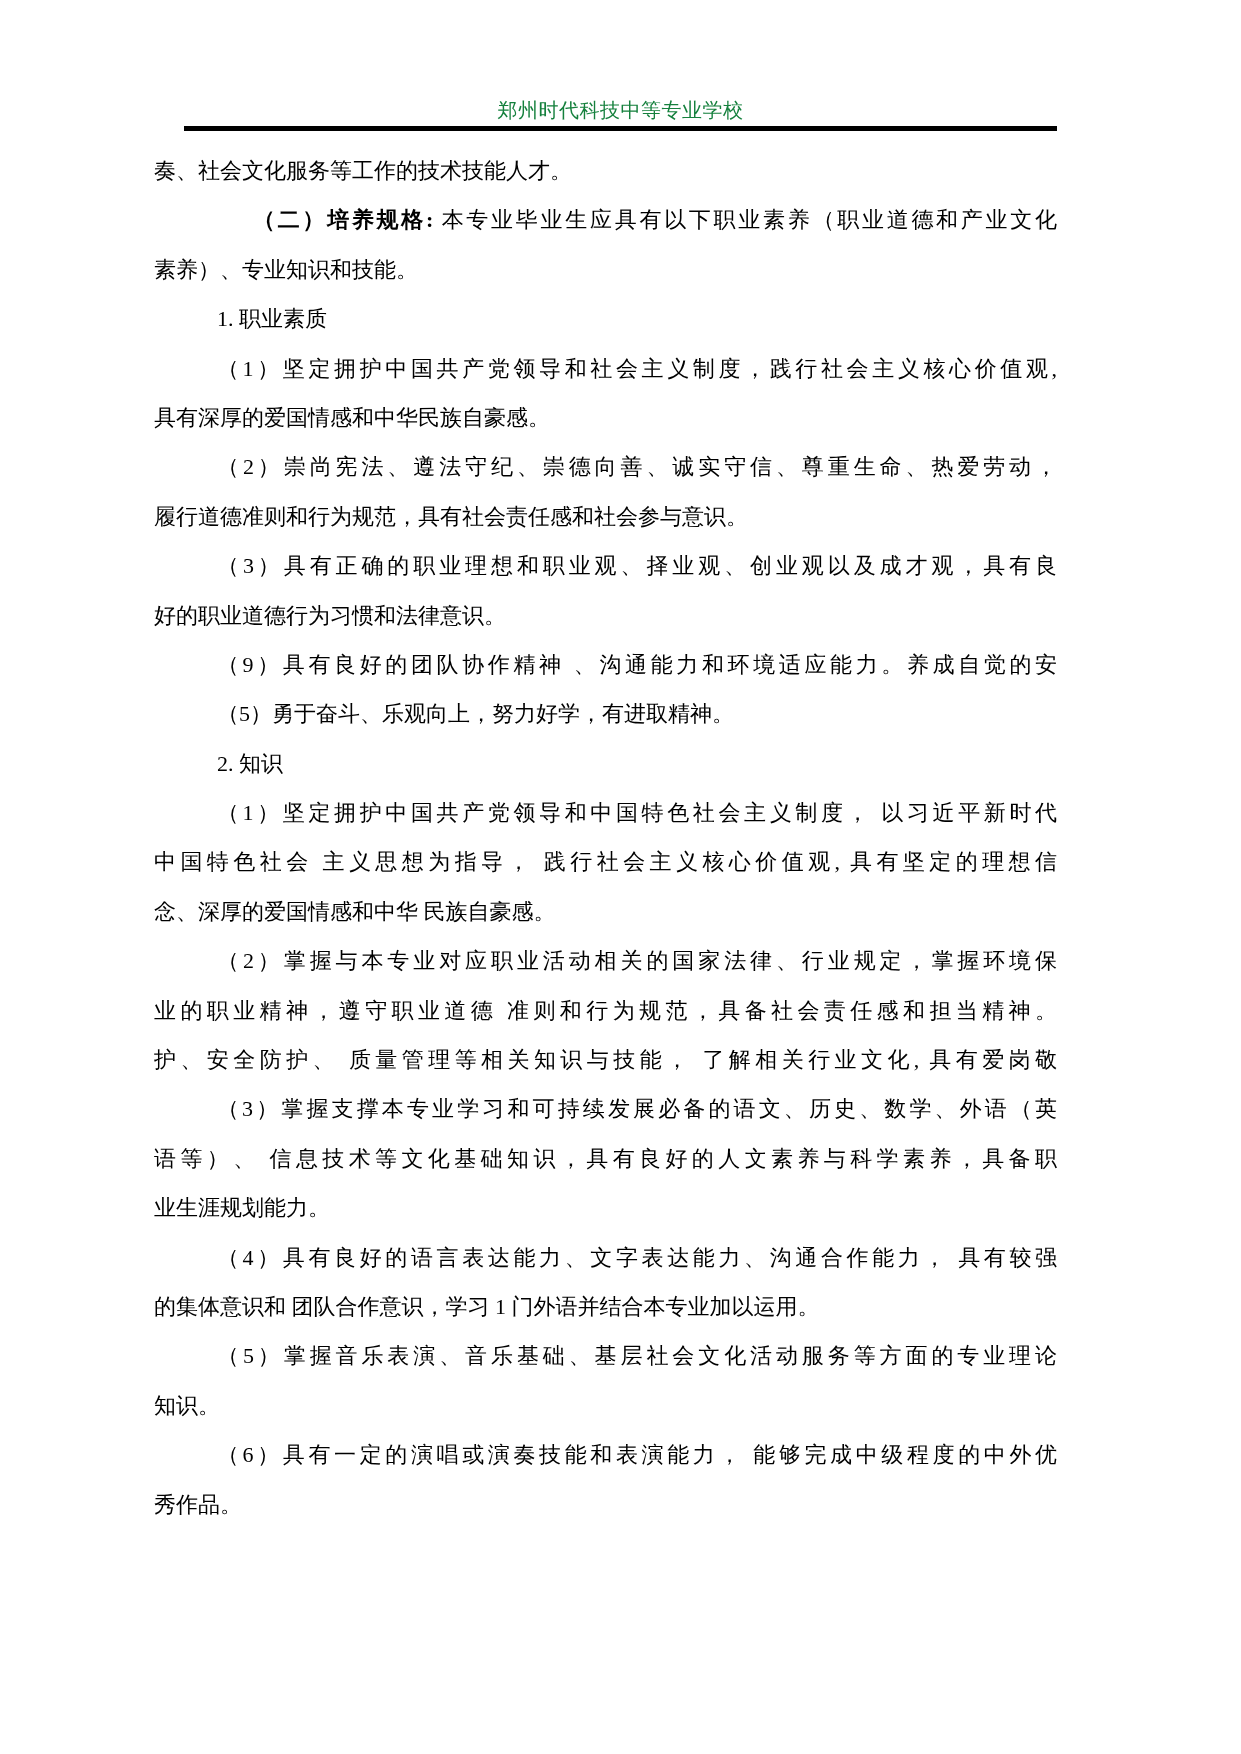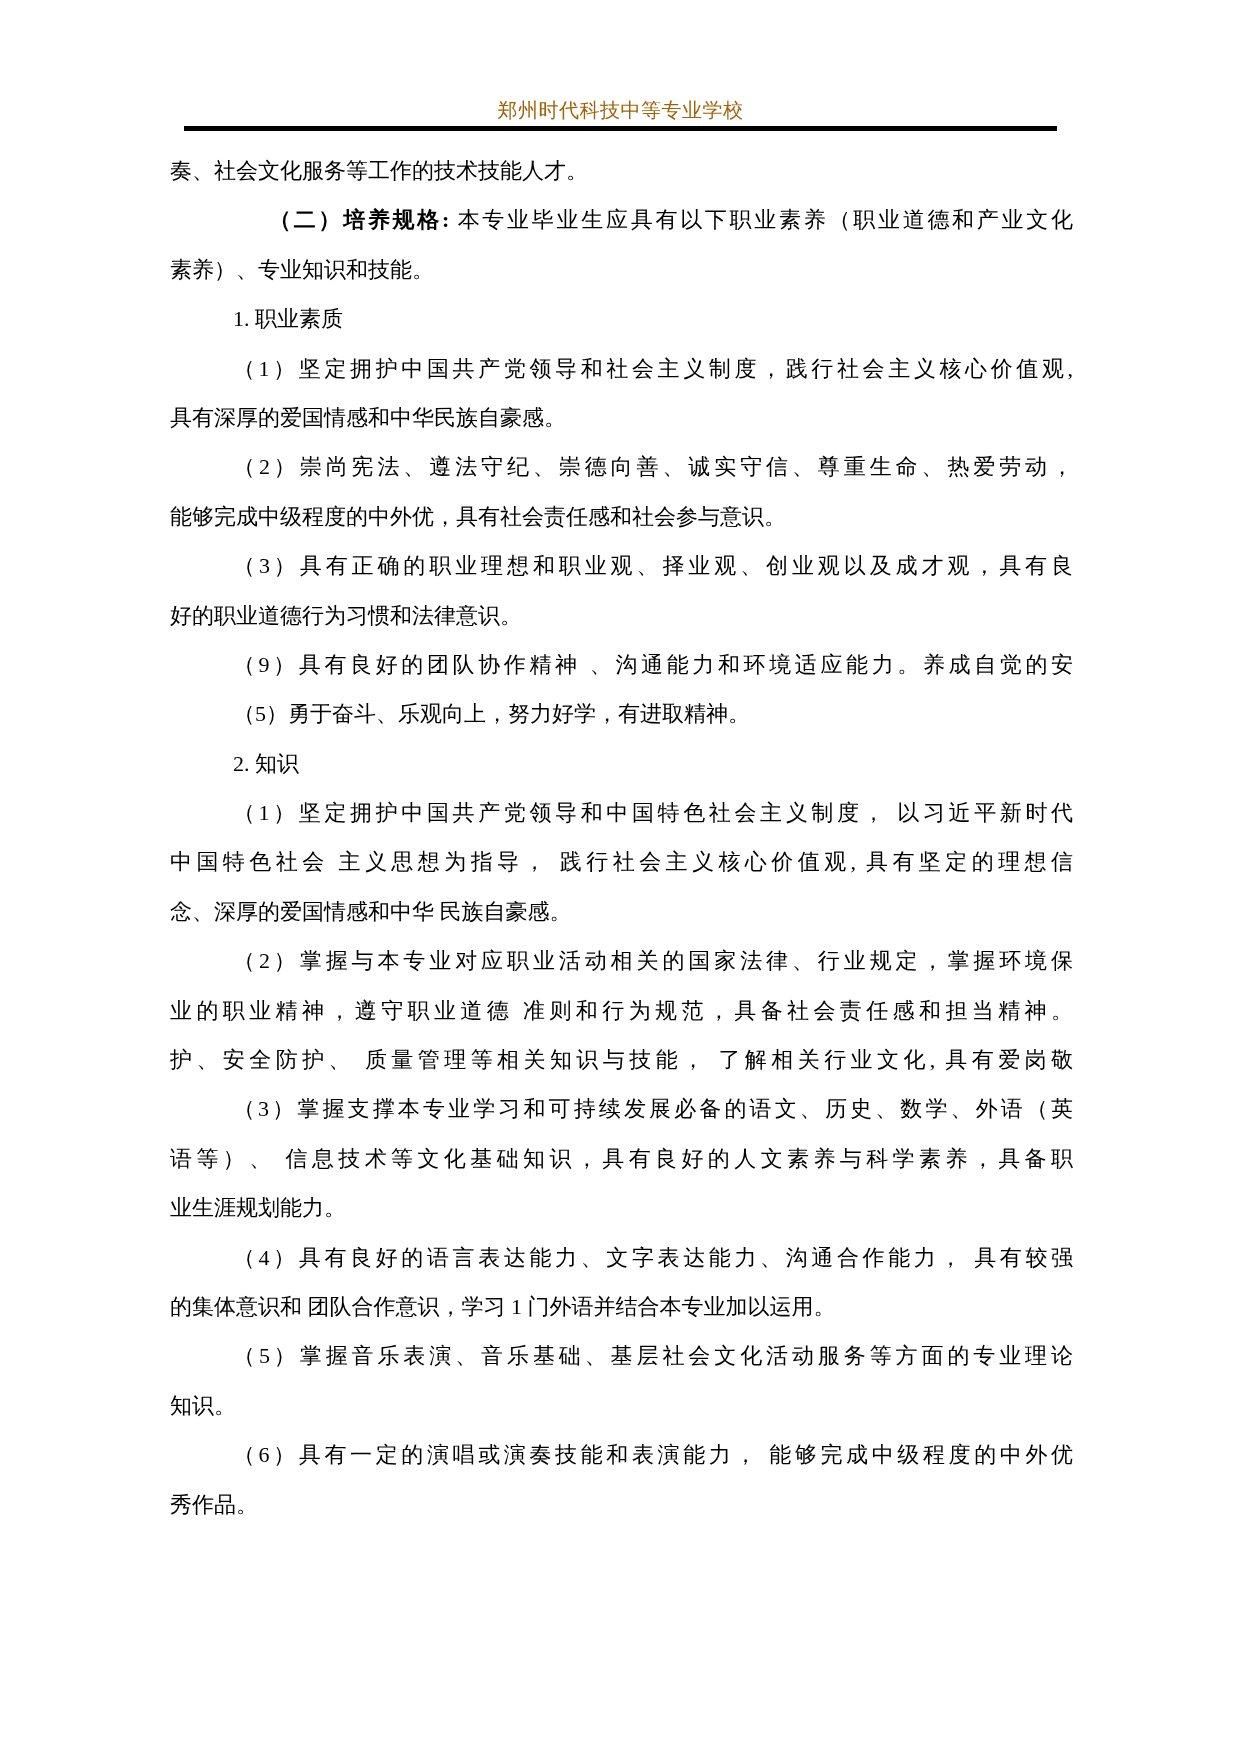"郑州时代科技中等专业学校" .header-title { color: #a16207 -> #15803d }
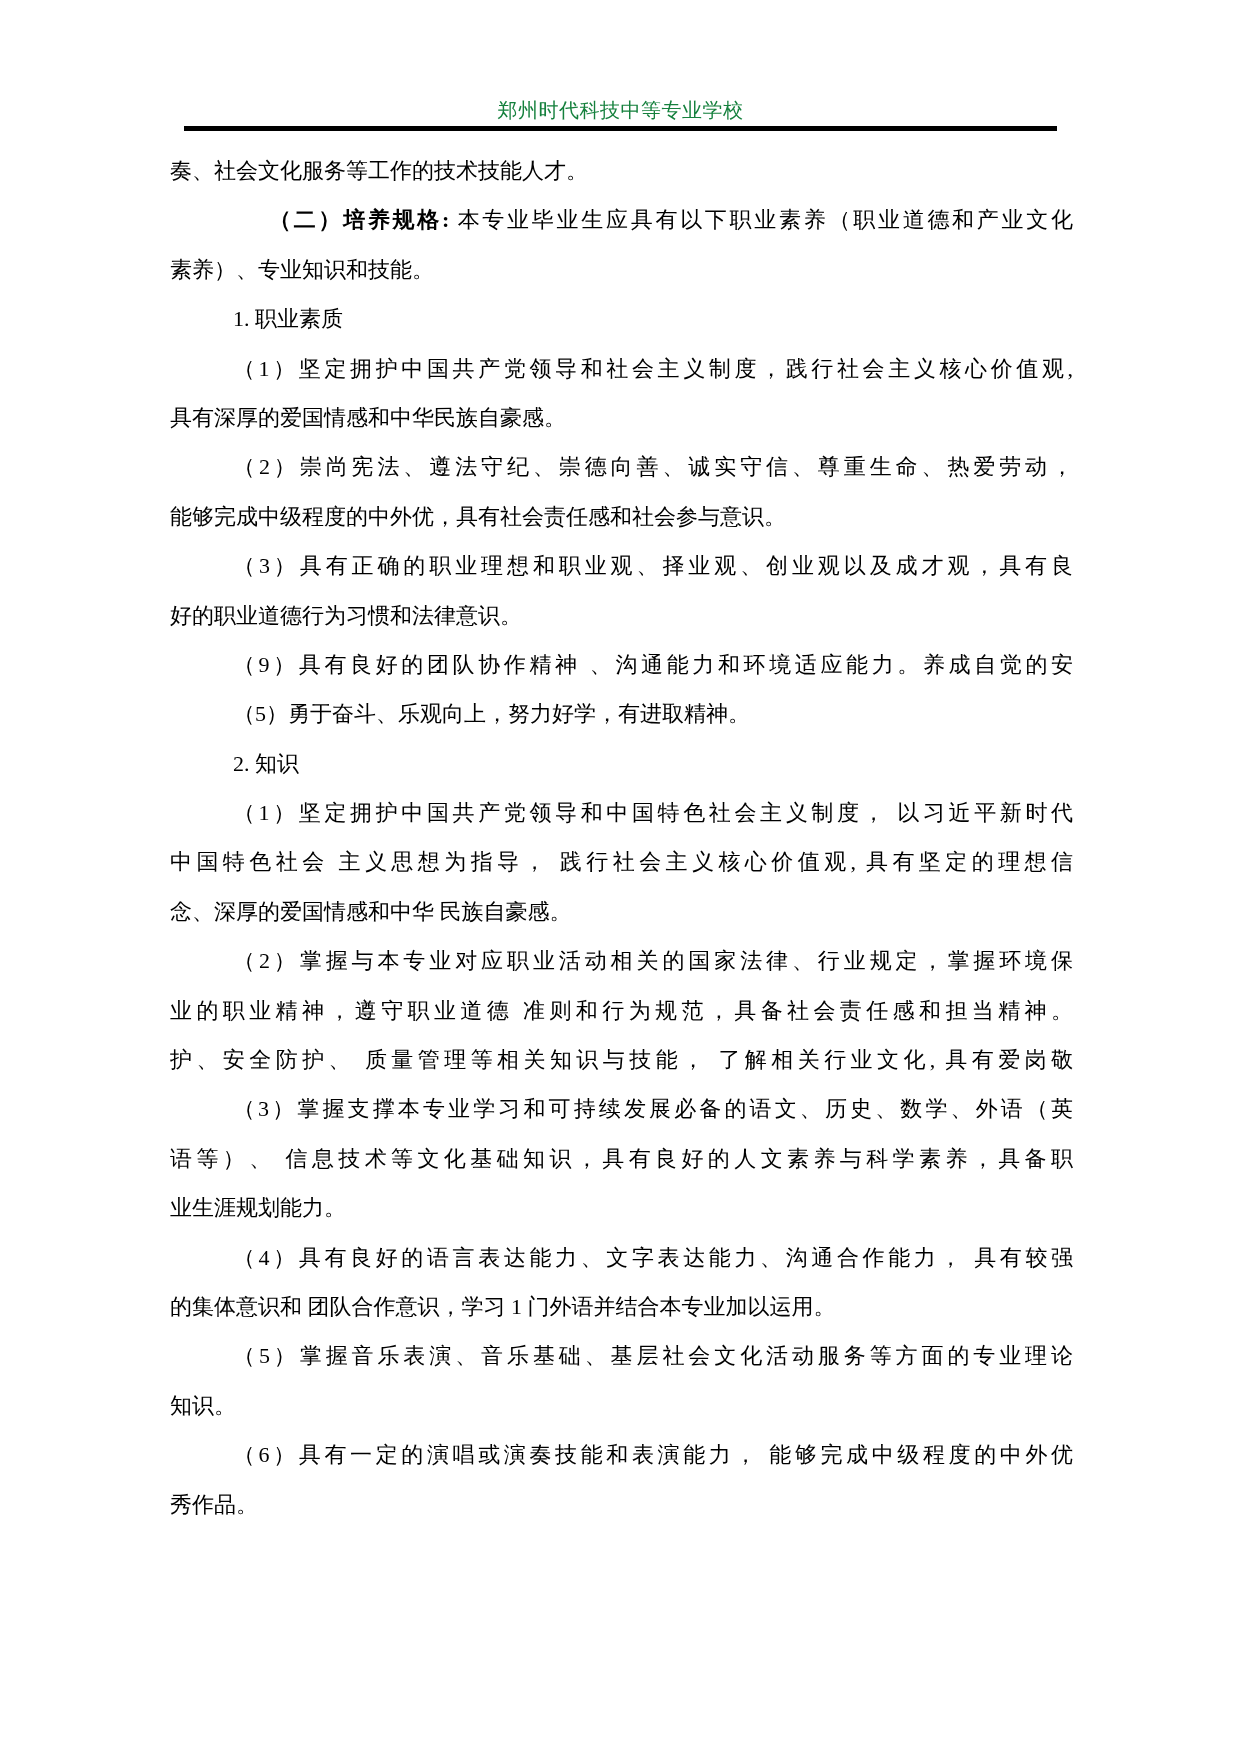"奏、社会文化服务等工作的技术技能人才。" .doc-body { left: 170px -> 154px }
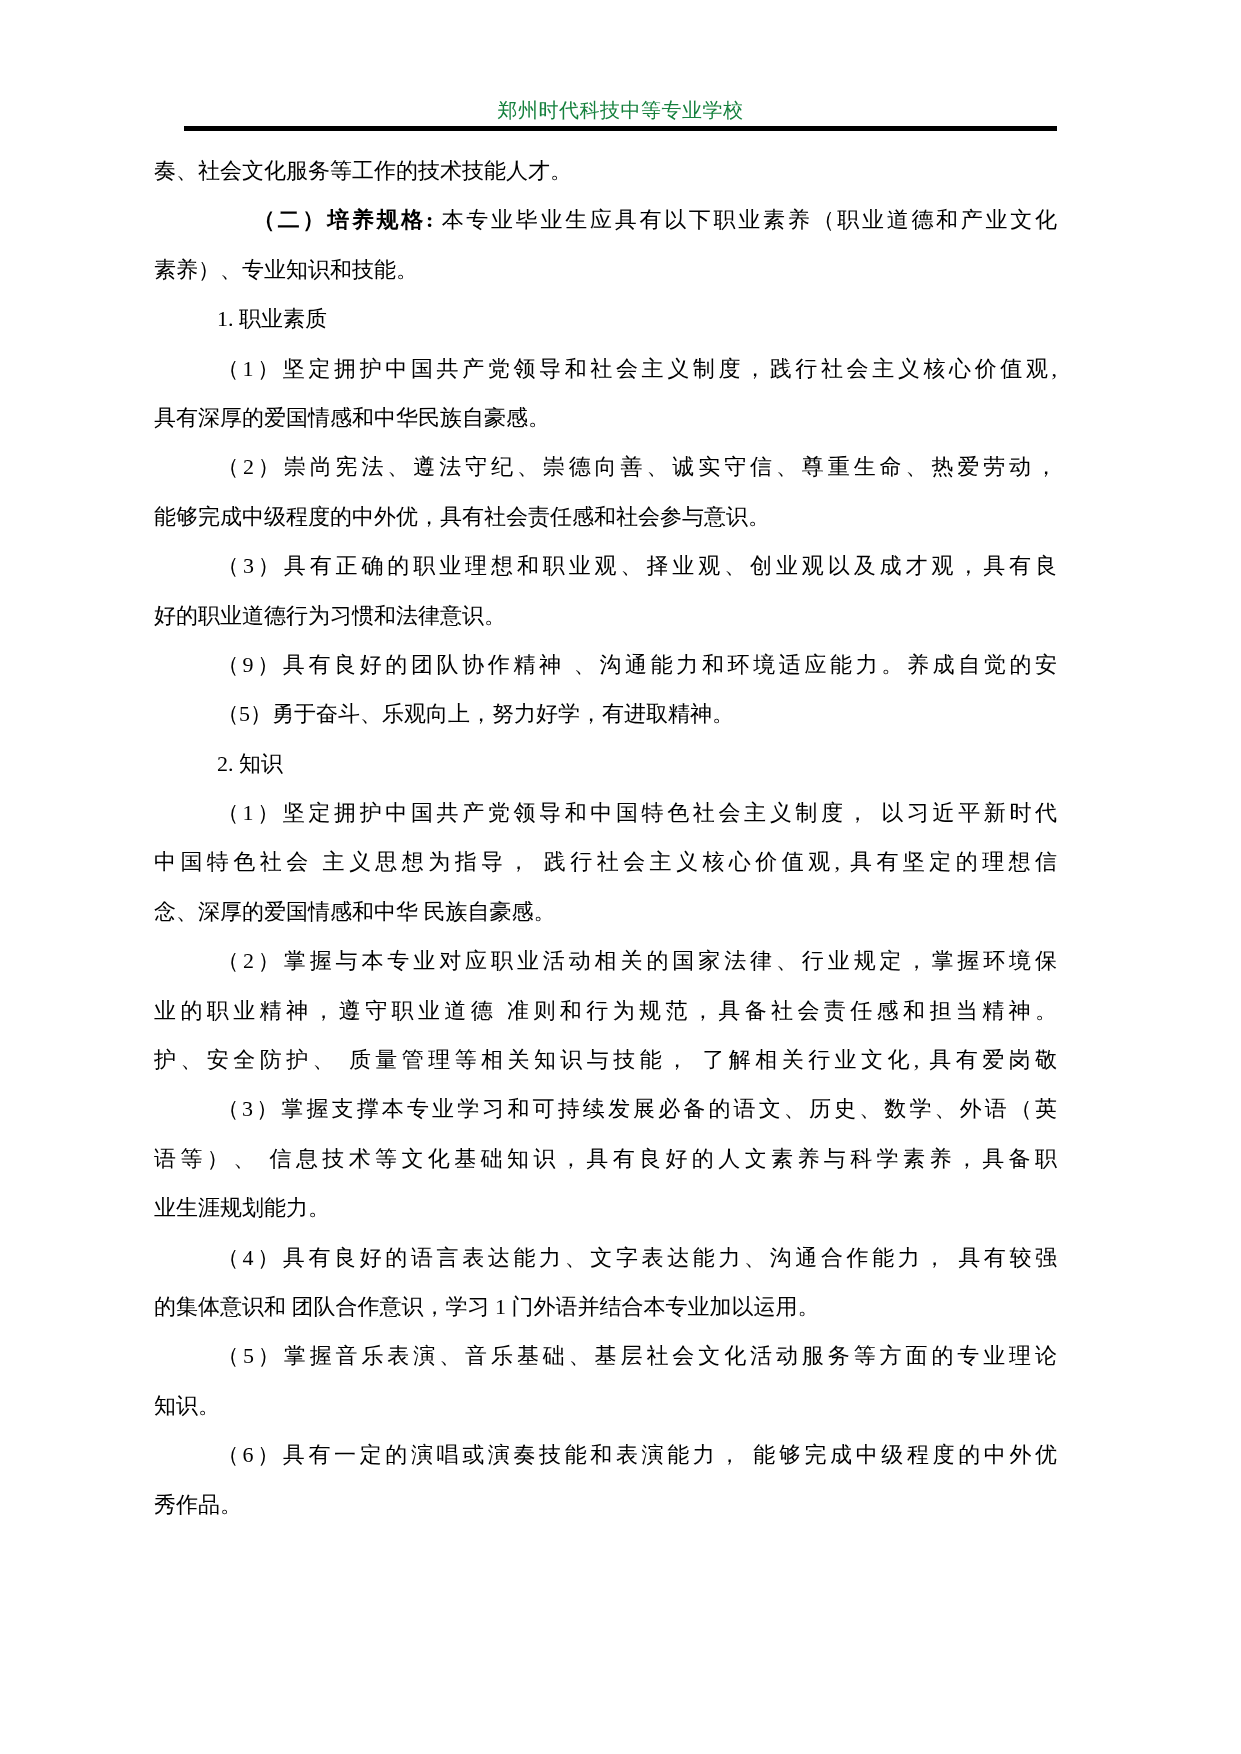"能够完成中级程度的中外优，具有社会责任感和社会参与意识。" span { text: 能够完成中级程度的中外优 -> 履行道德准则和行为规范 }
